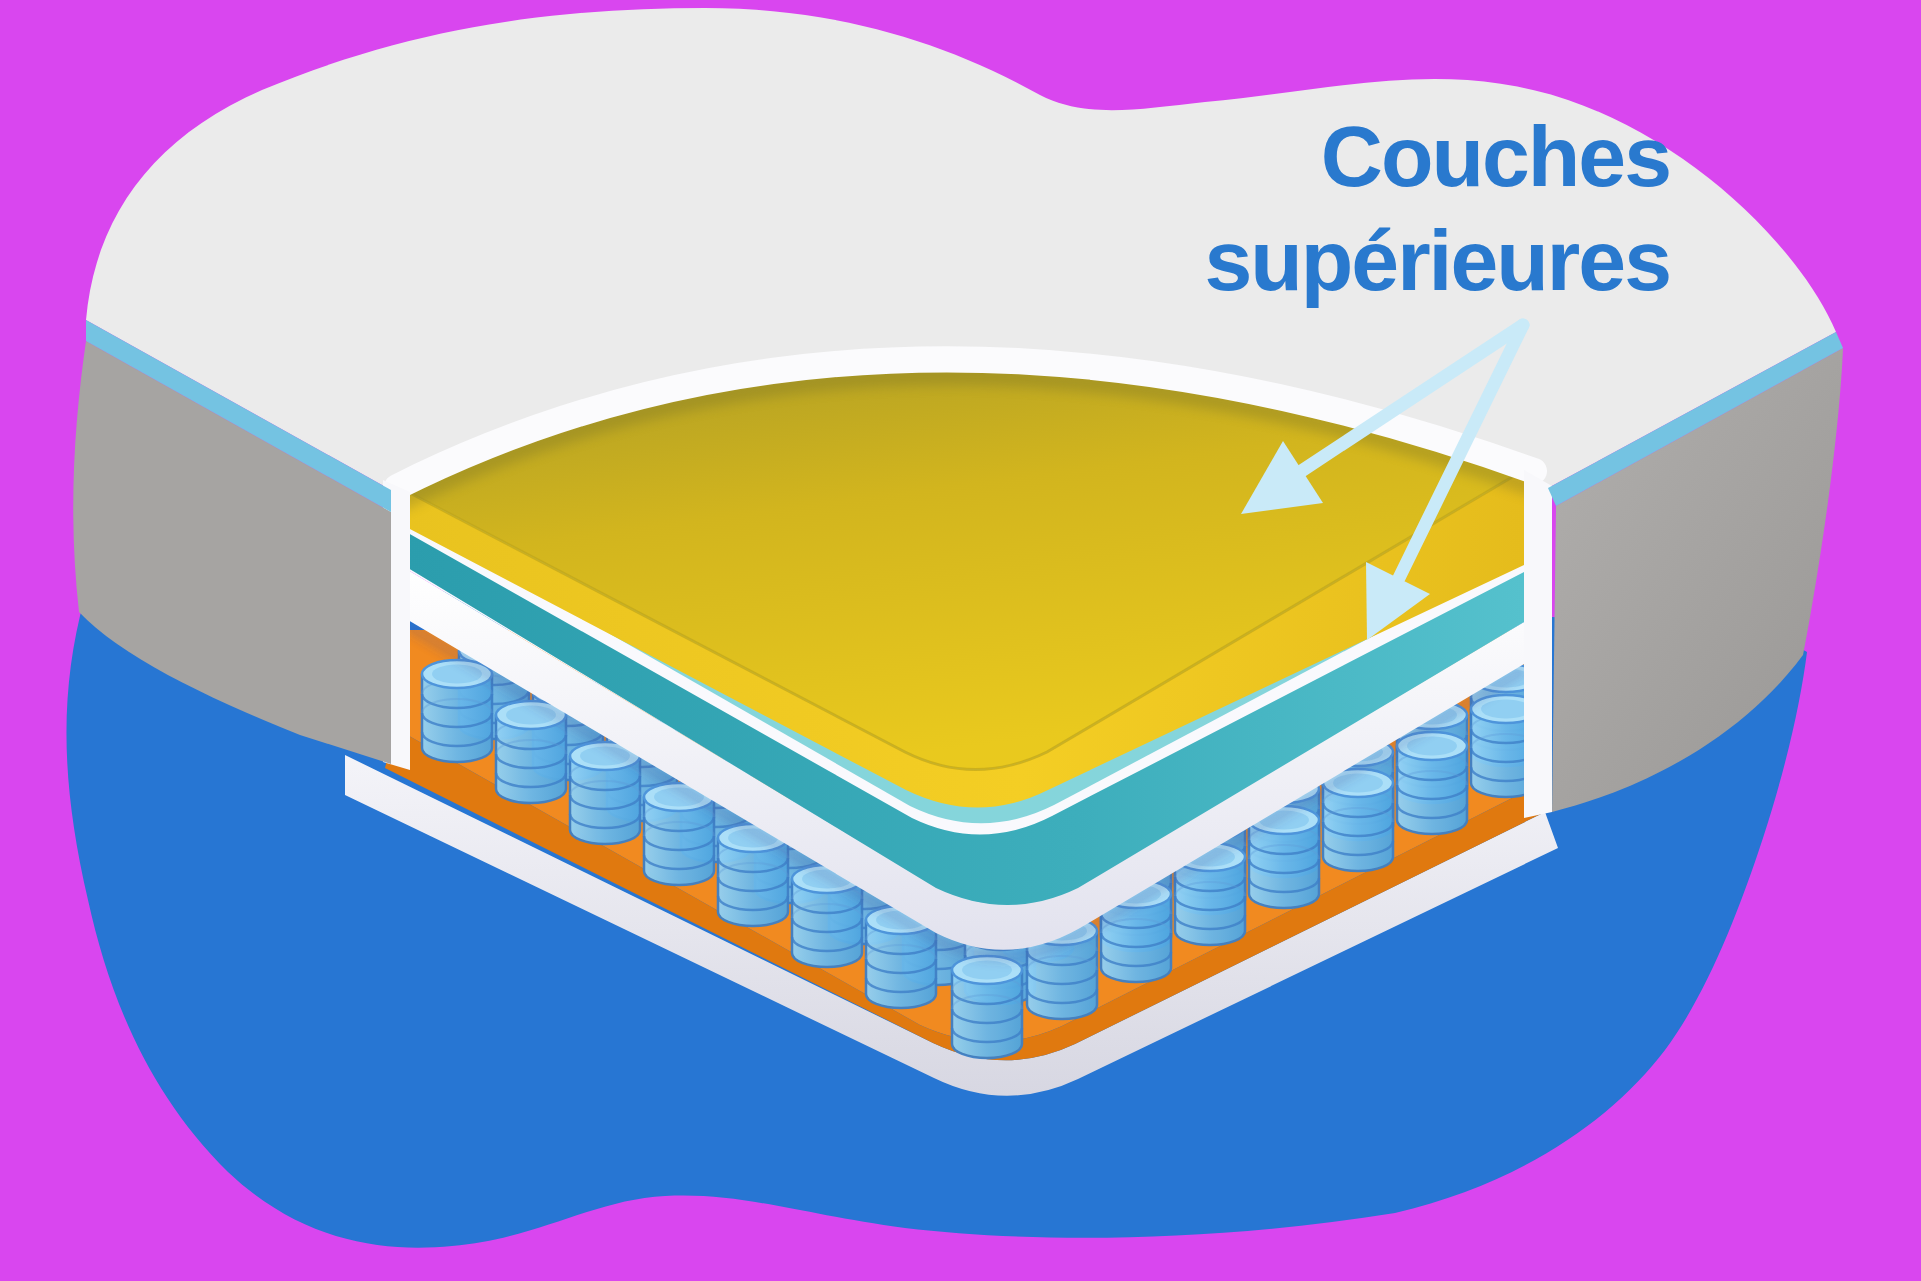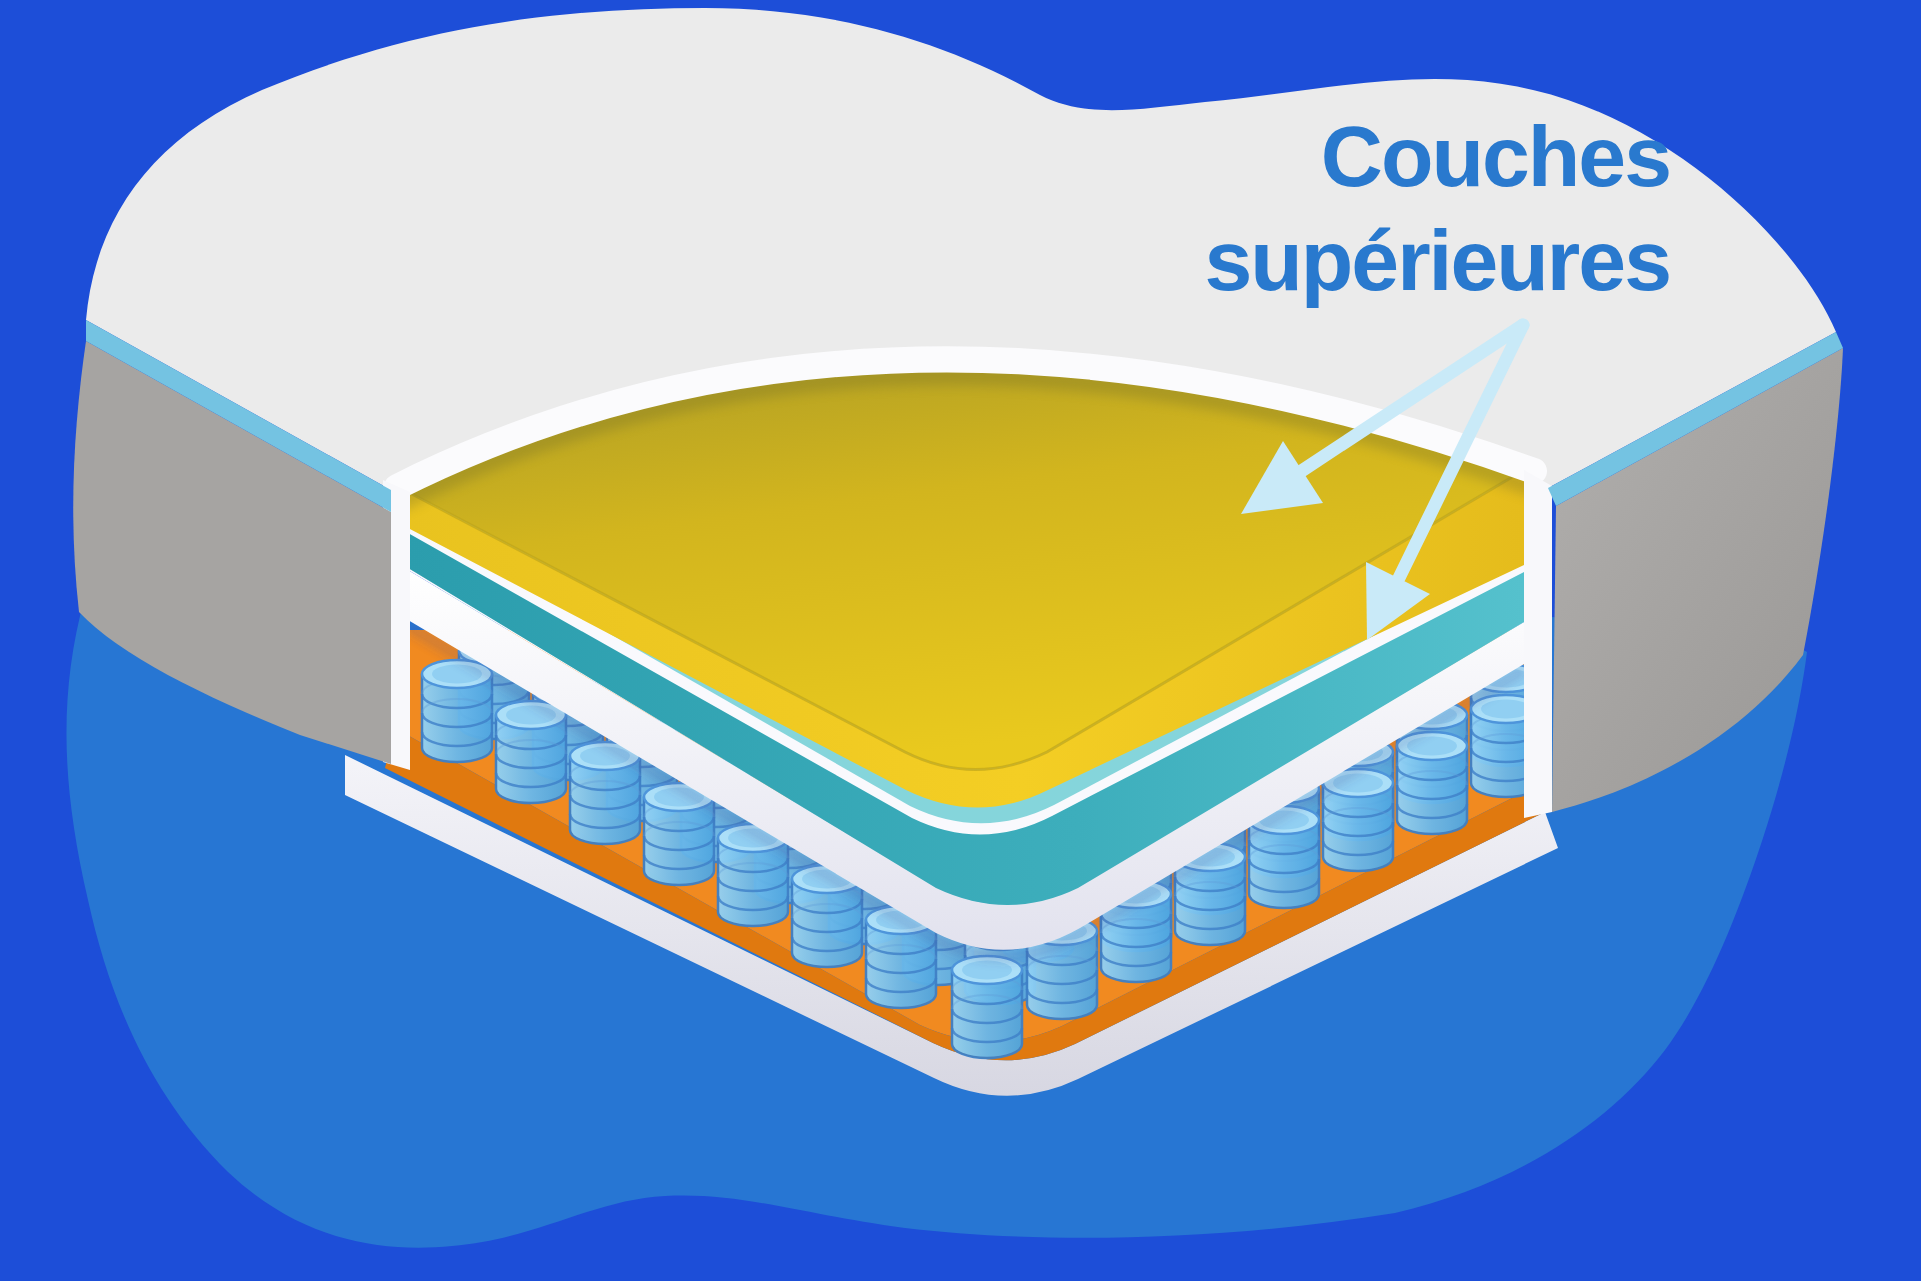"Couches" .stage { background: #1d4ed8 -> #d946ef }
